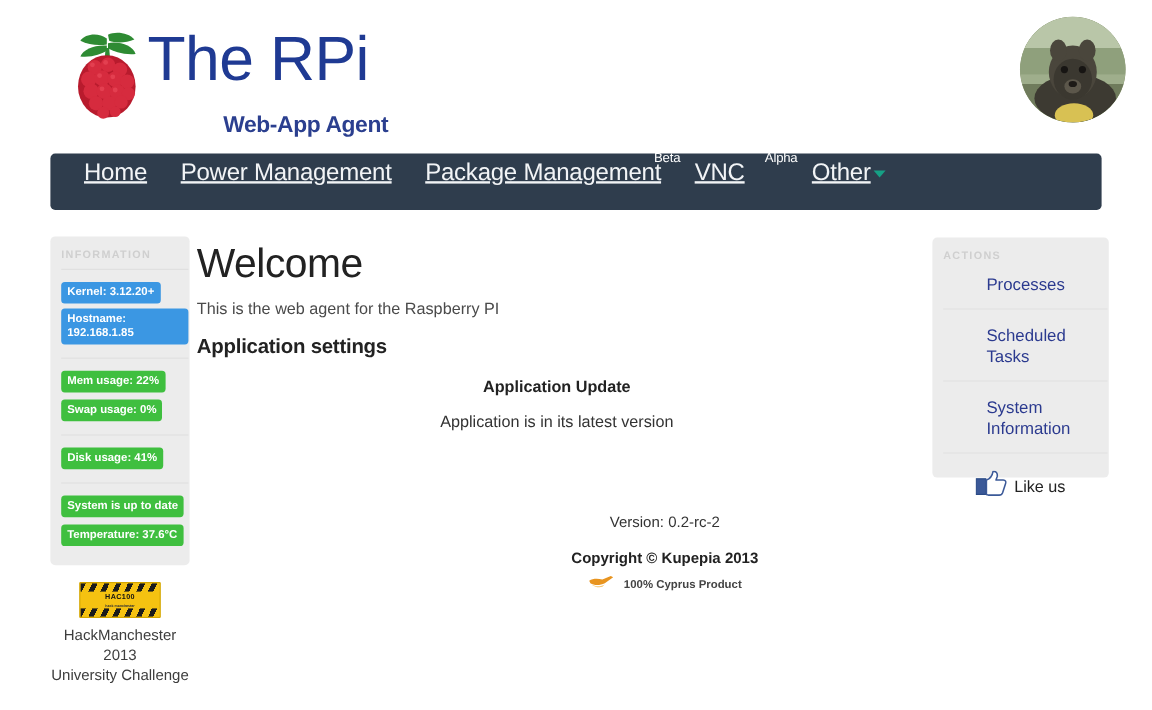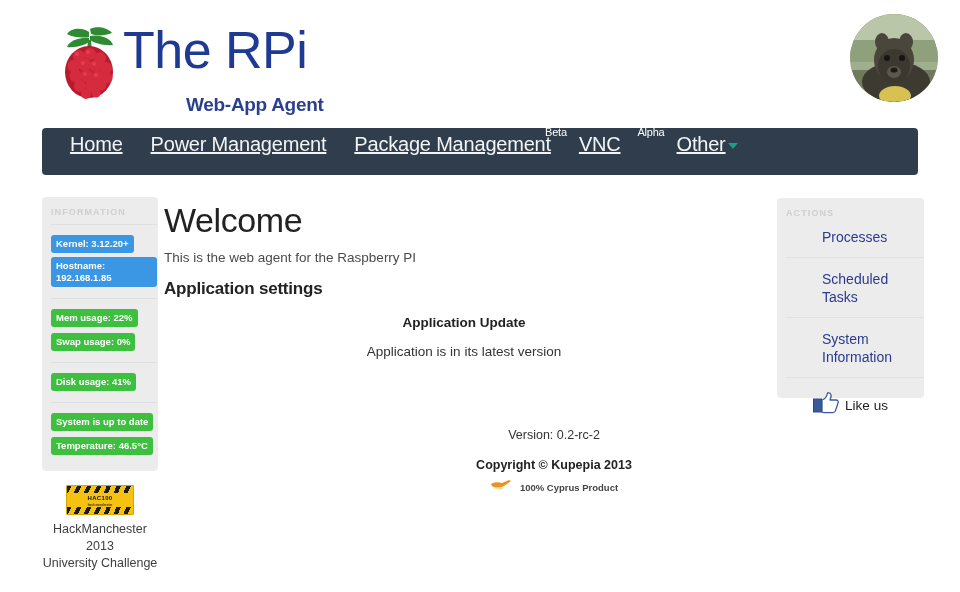"Temperature: 46.5°C" span.badge { text: 46.5 -> 37.6 }
